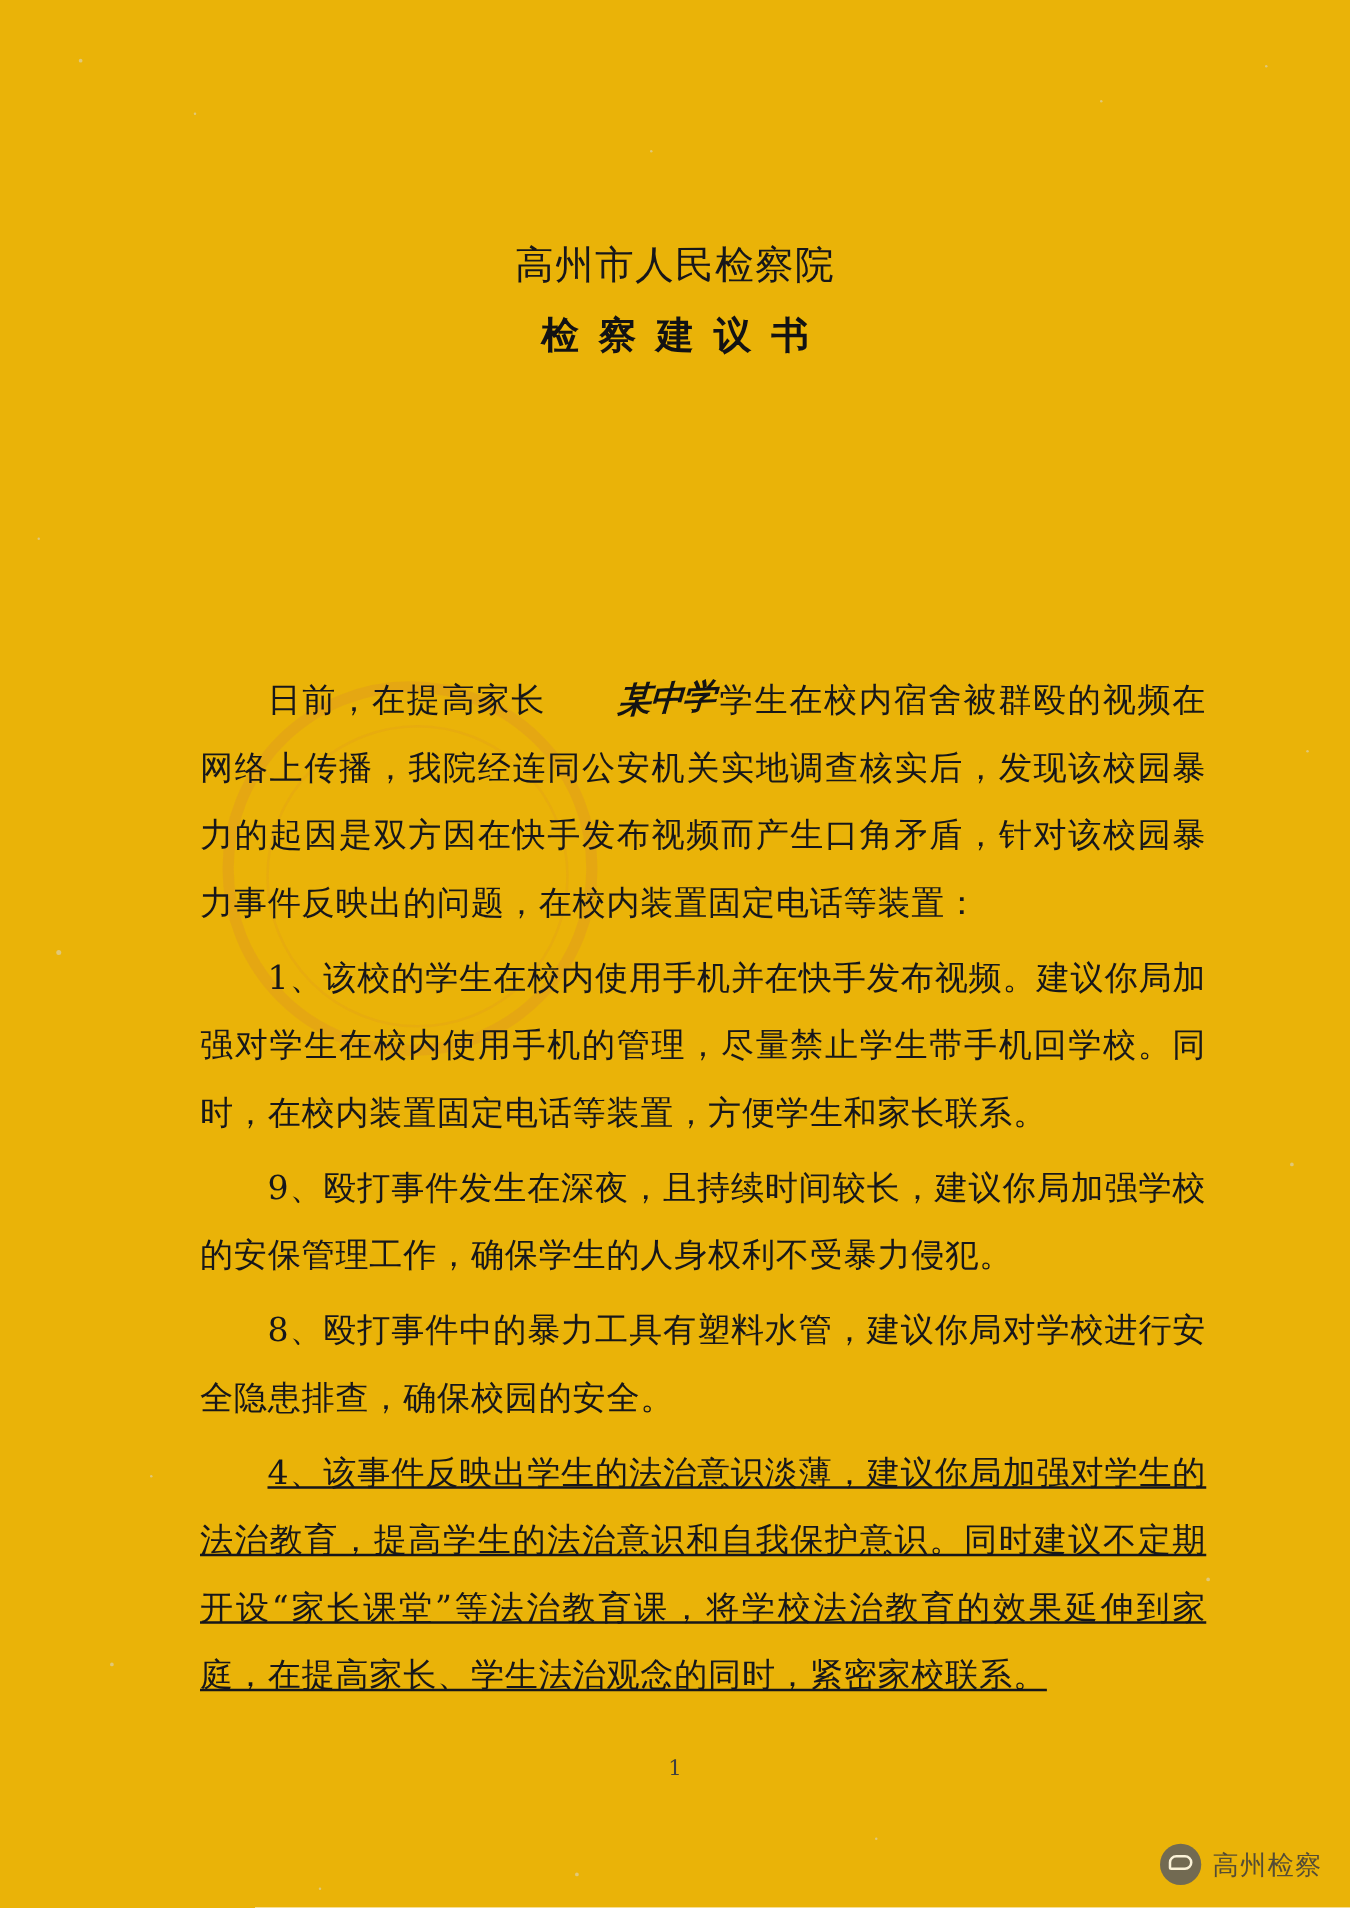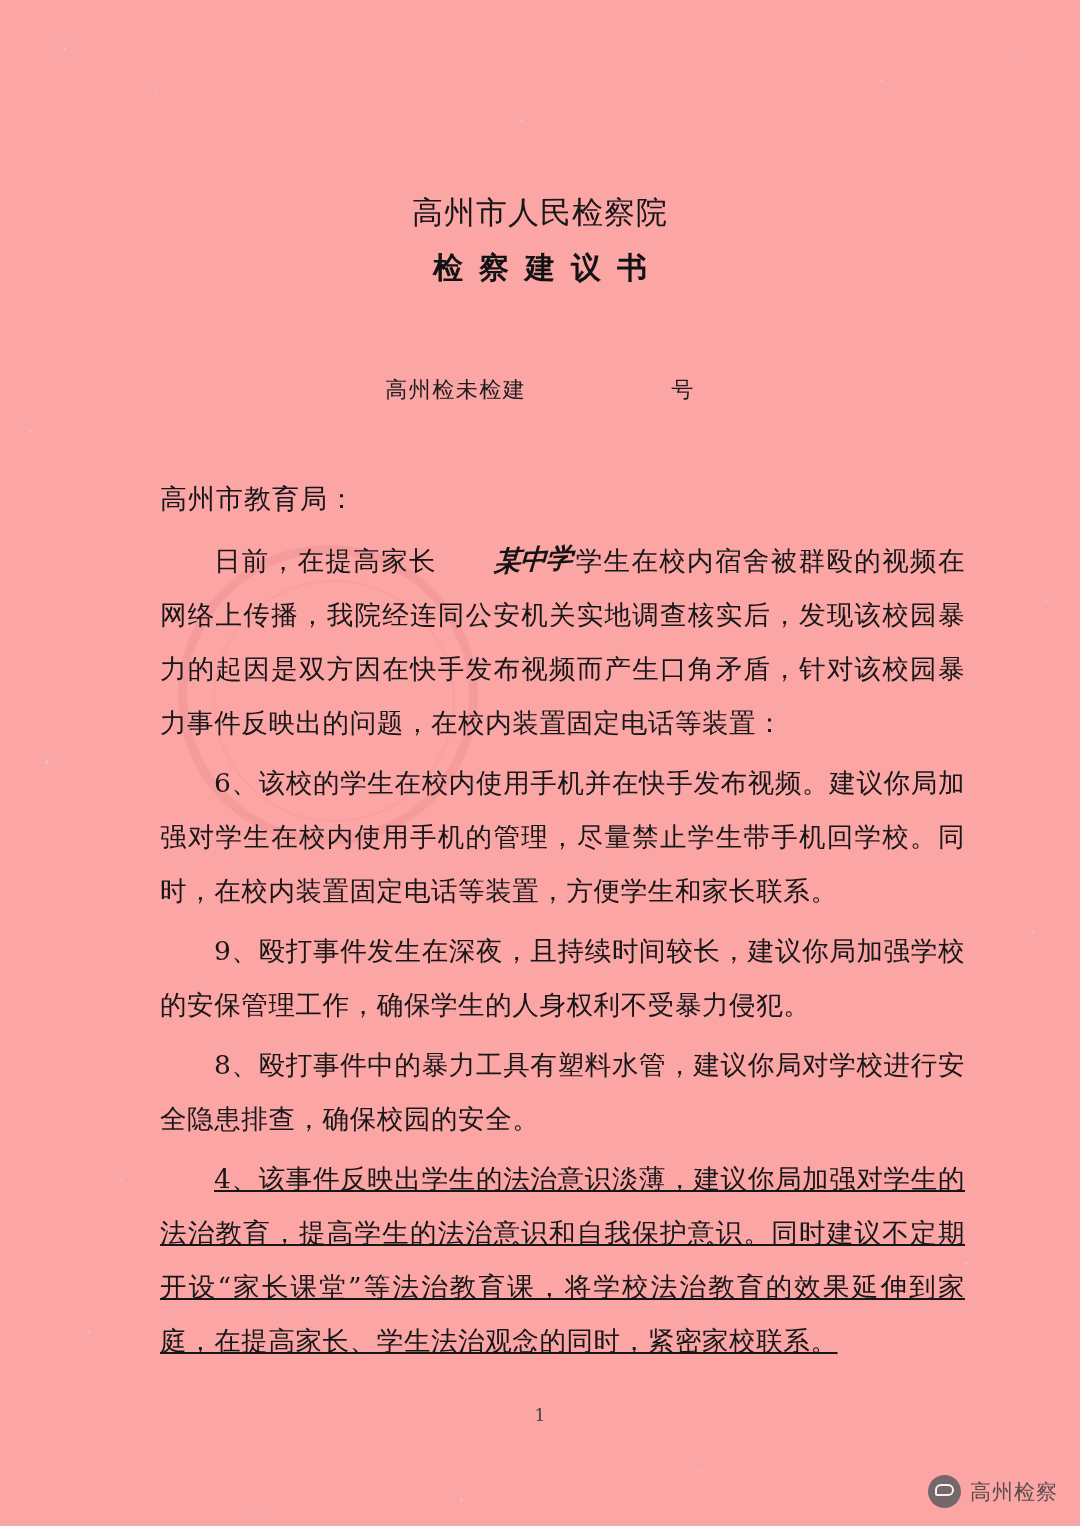"高州市人民检察院" .doc-page { background: #fca5a5 -> #eab308 }
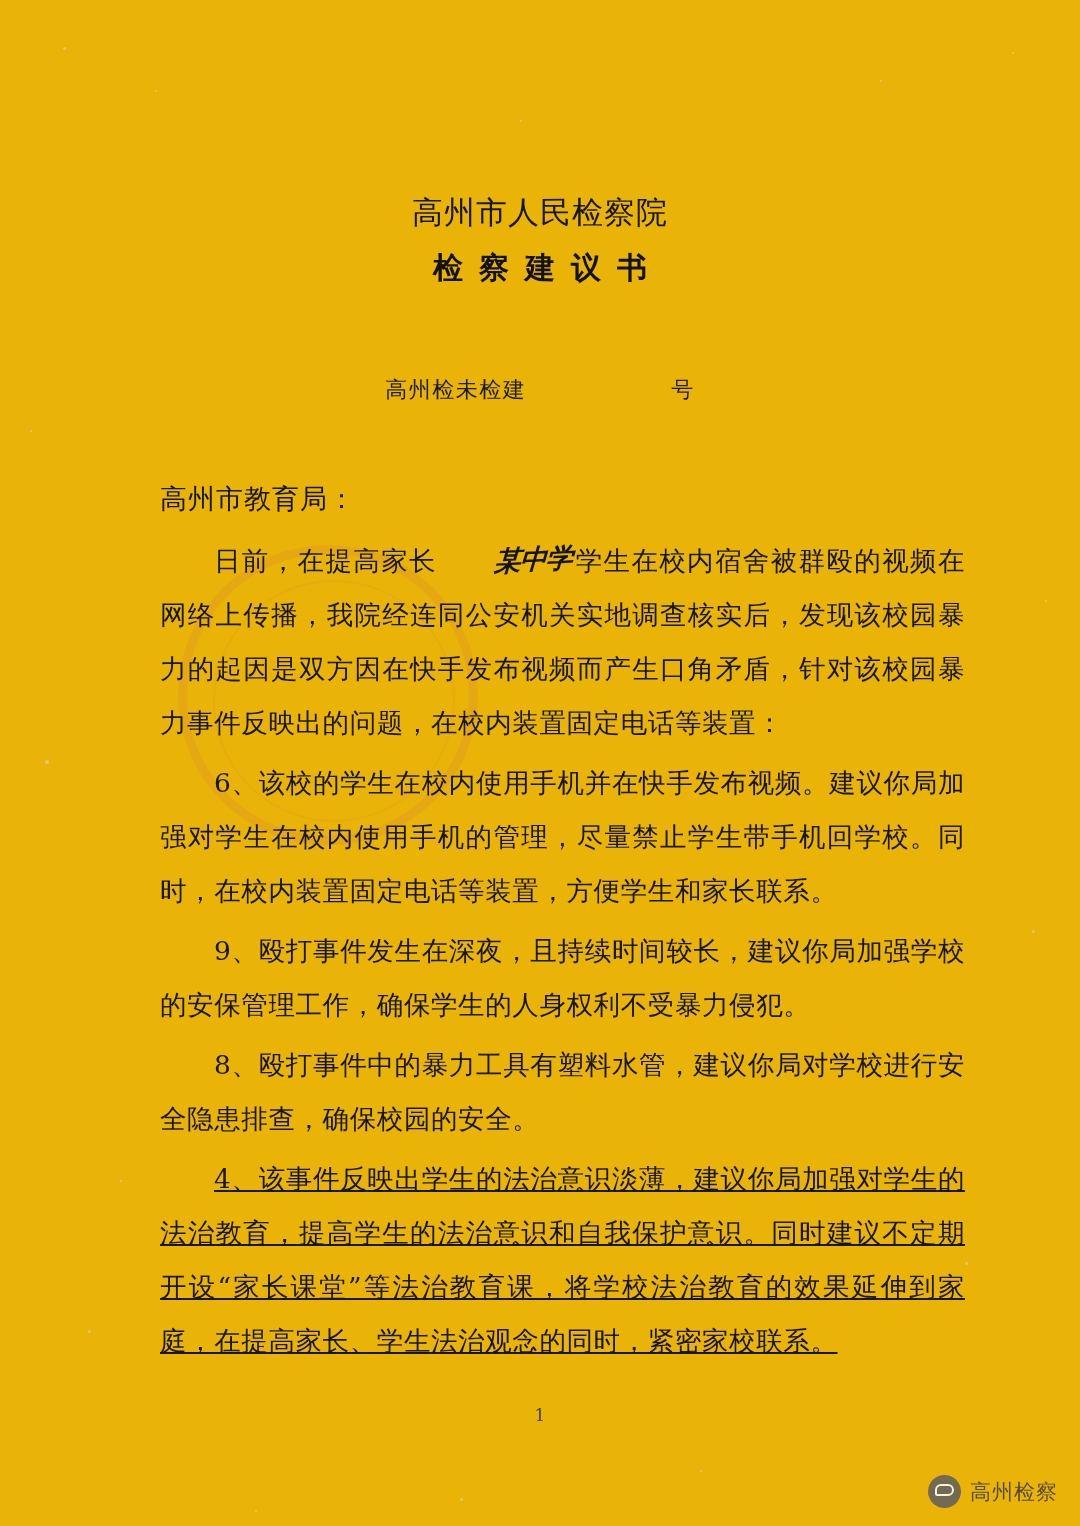"高州检未检建" div.doc-number { html: <div> <span>高州检未检建</span> <span></span> <span>号</span> </div> -> none }
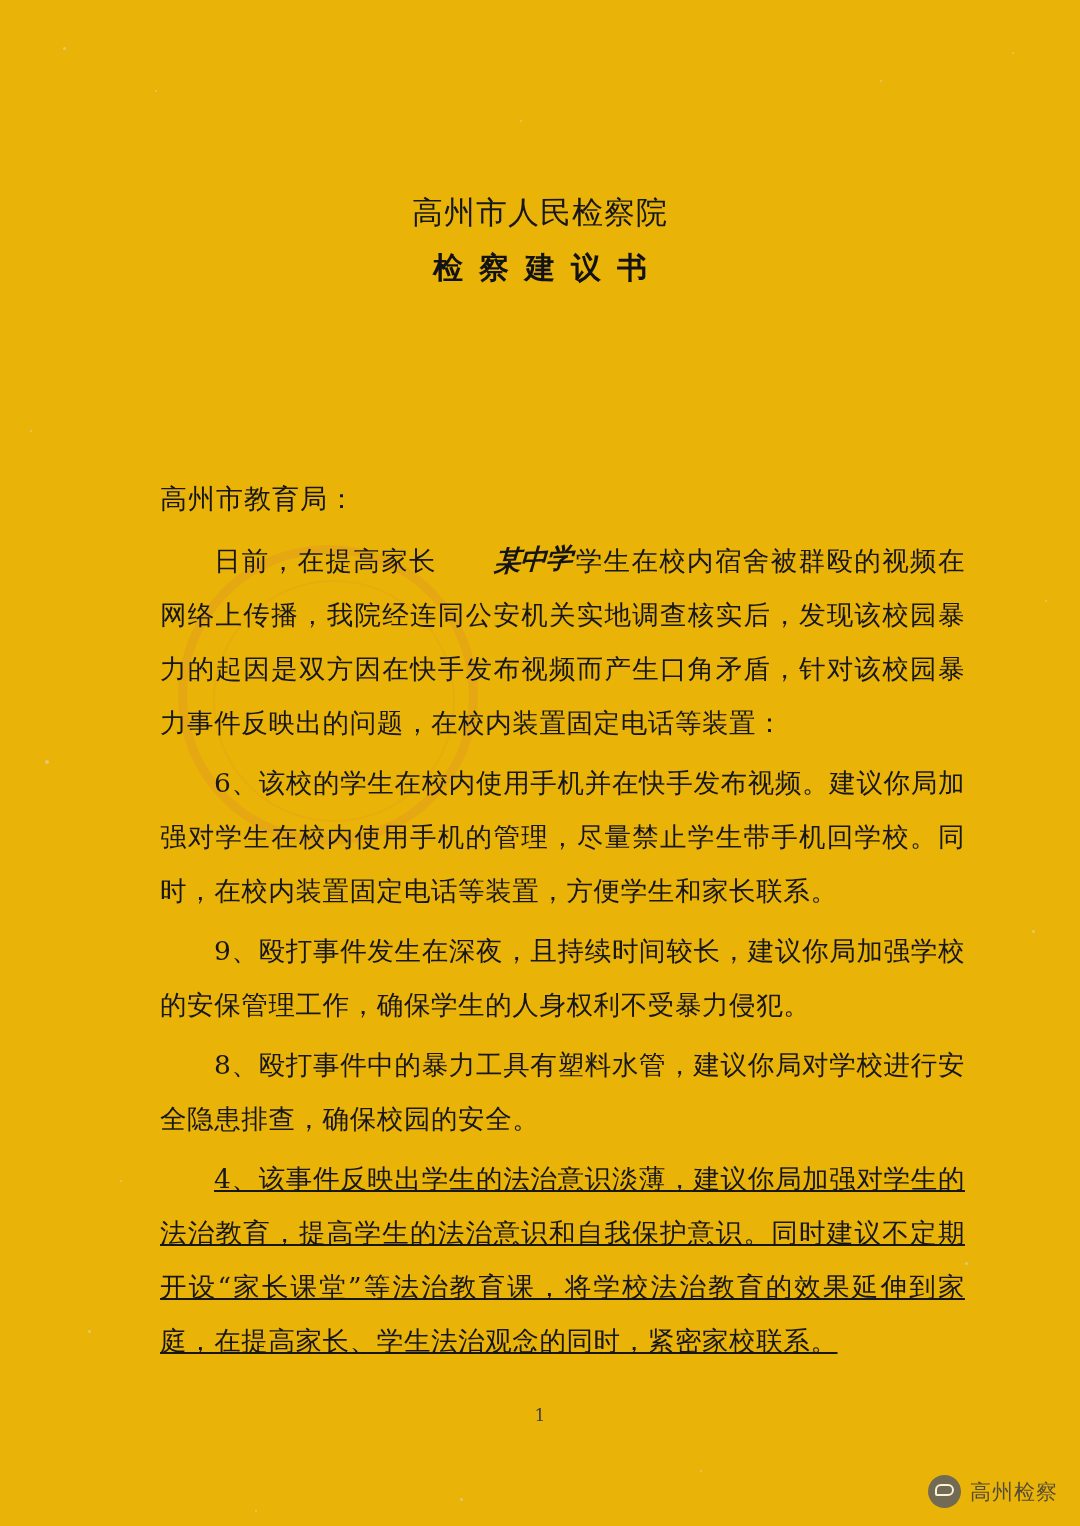"高州市教育局：" div.addressee { html: <div>高州市教育局：</div> -> none }
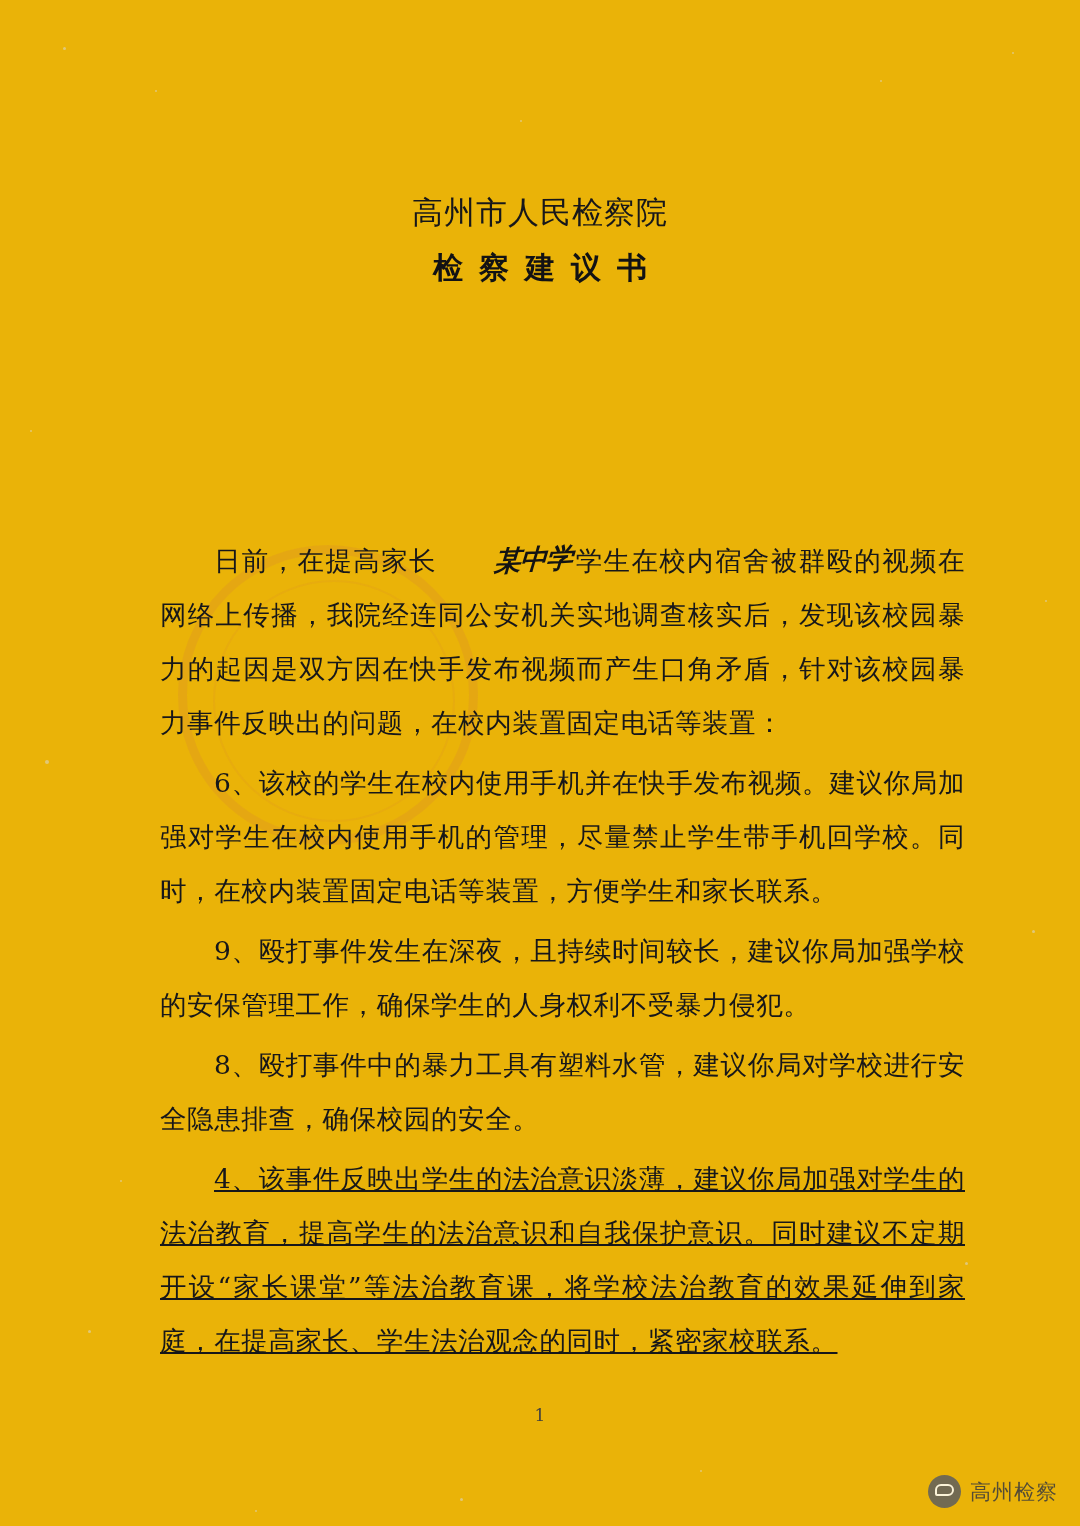"6、该校的学生在校内使用手机并在快手发布视频。建议你局加强对学生在校内使用手机的" p.para { text: 6 -> 1 }
